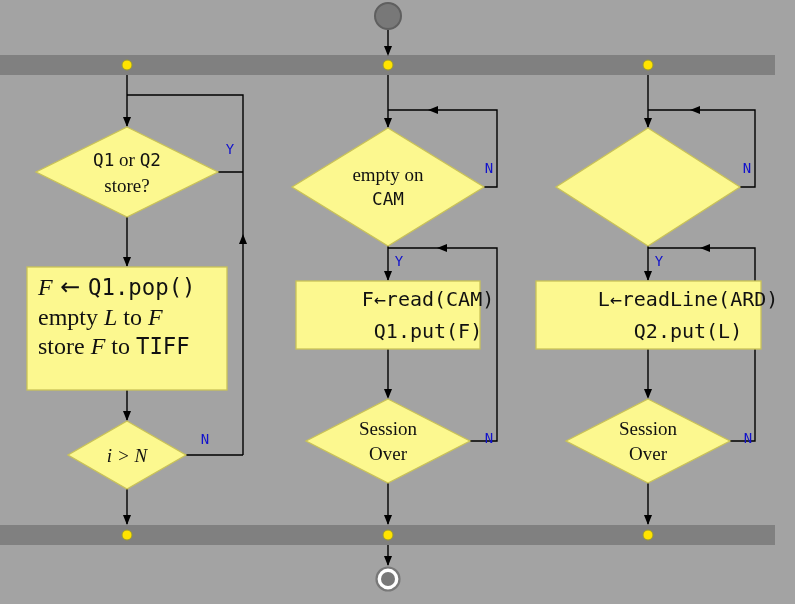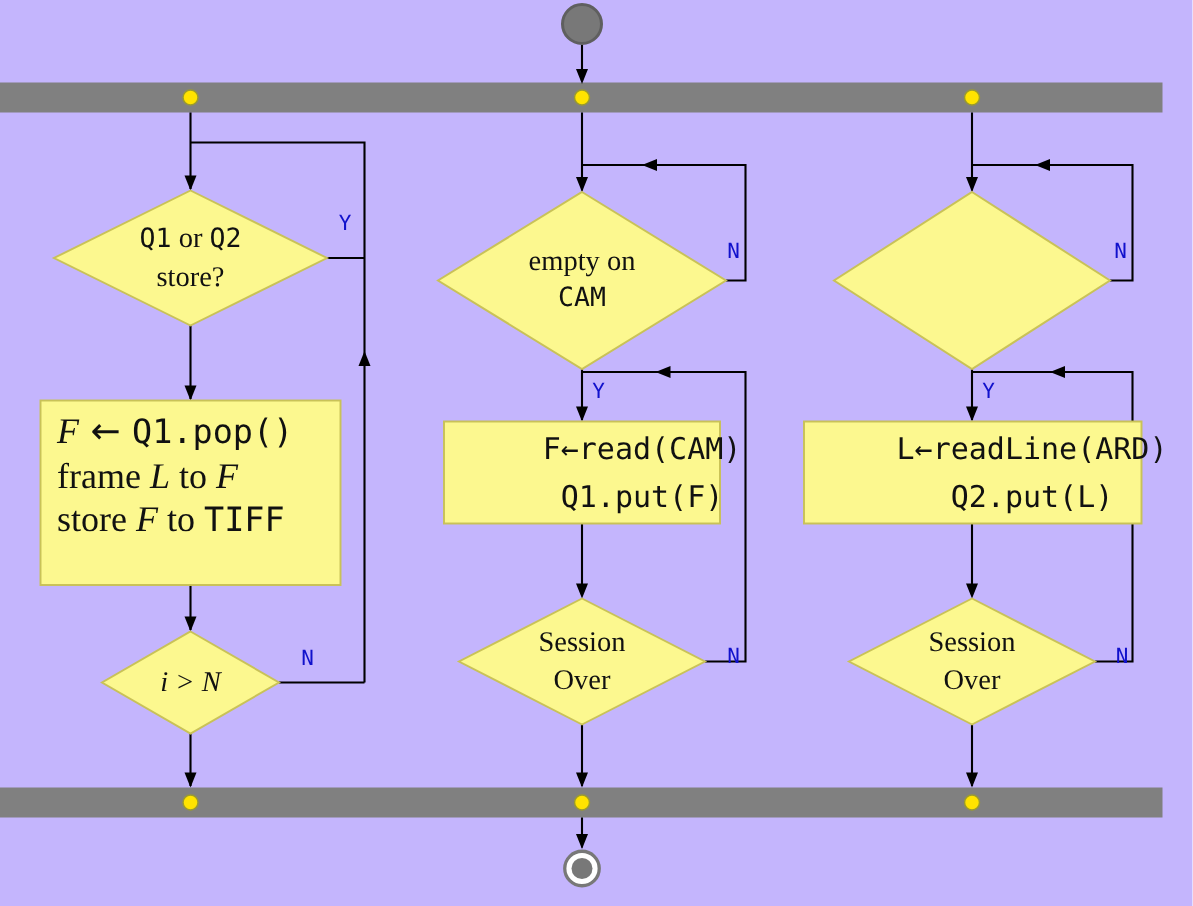"Q1 or Q2" .canvas { background: #c4b5fd -> #a3a3a3 }
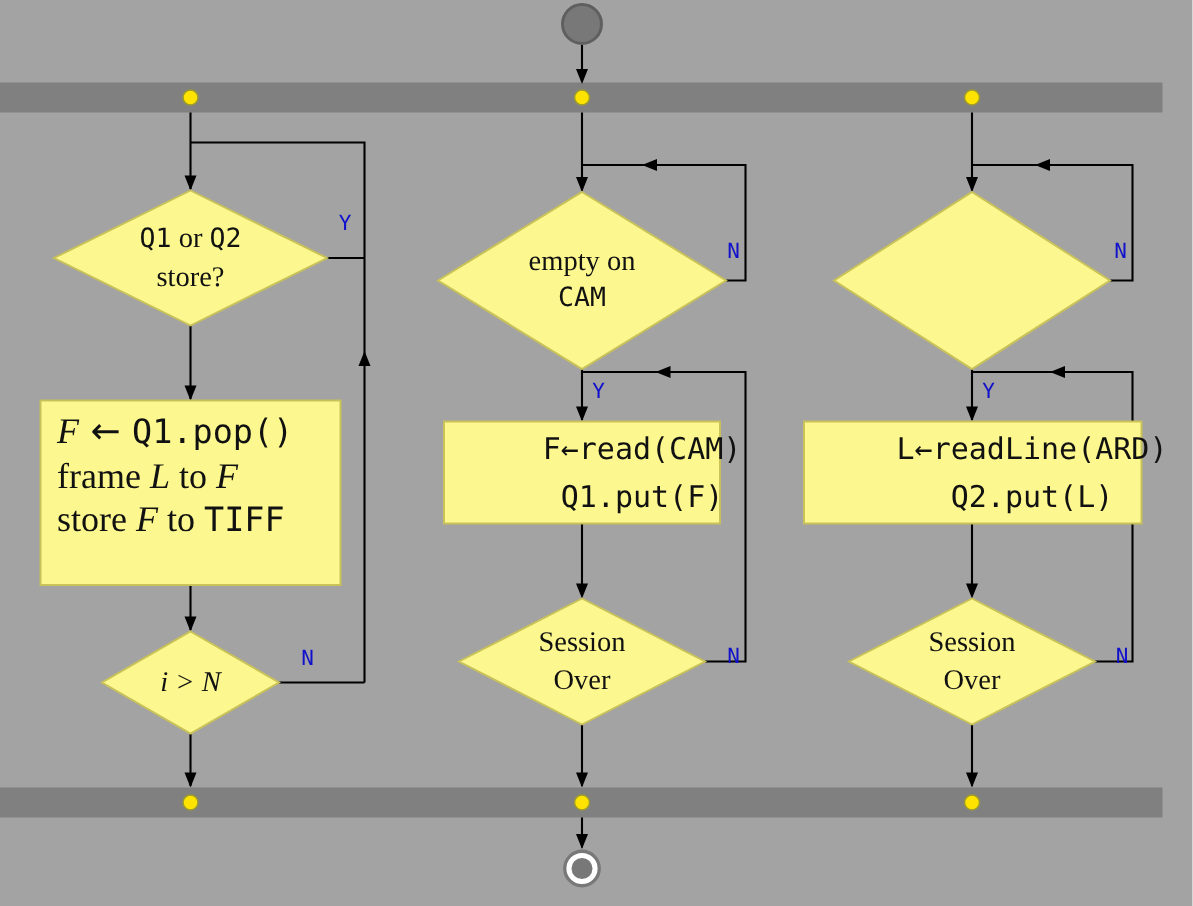"frame" span { text: frame -> empty }
